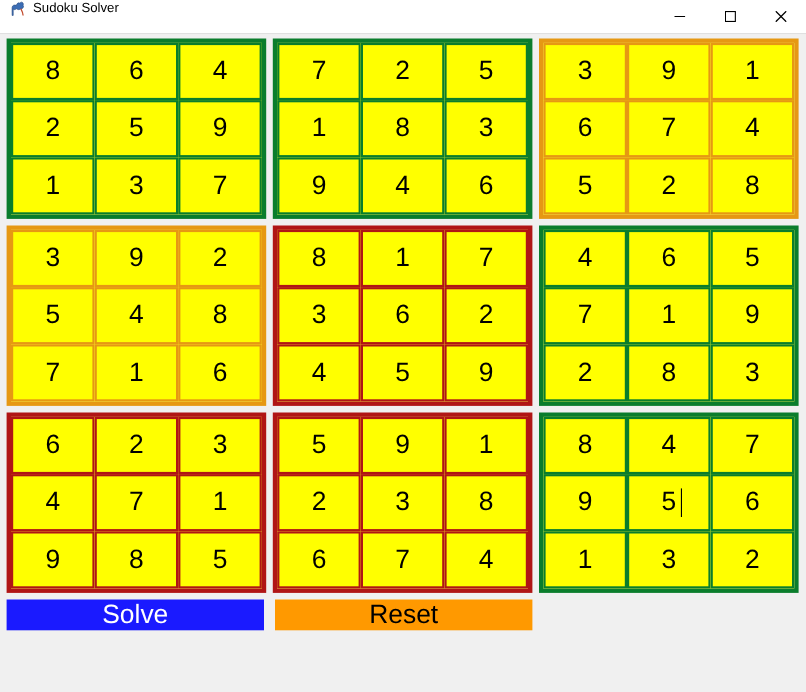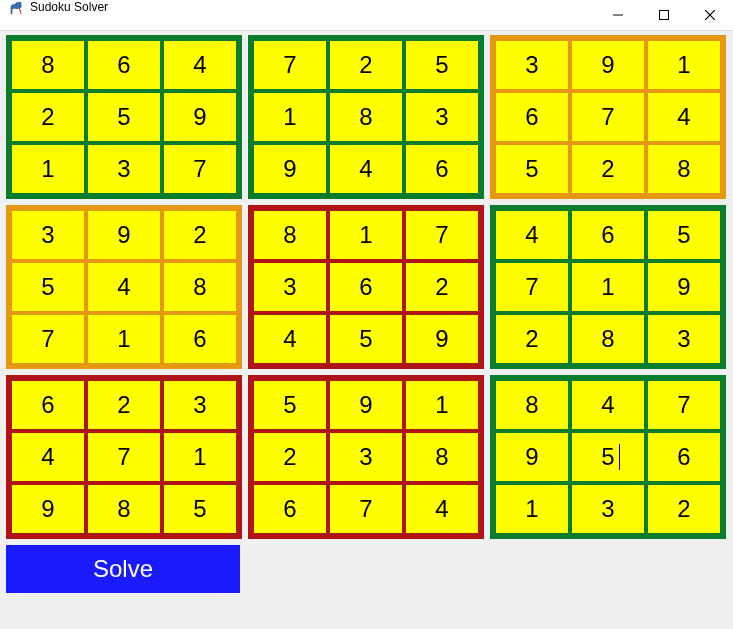"Solve" .btn { height: 48px -> 28px }
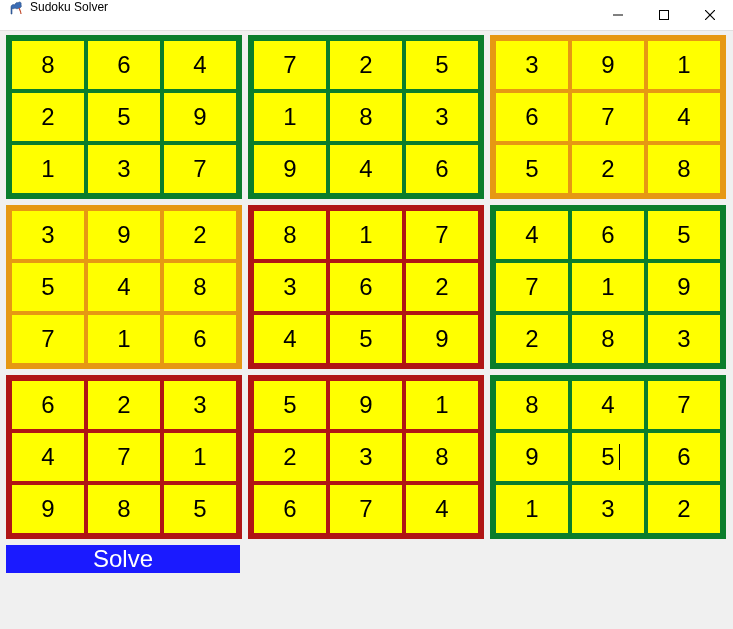"Reset" div.btn { html: none -> <div>Reset</div> }
